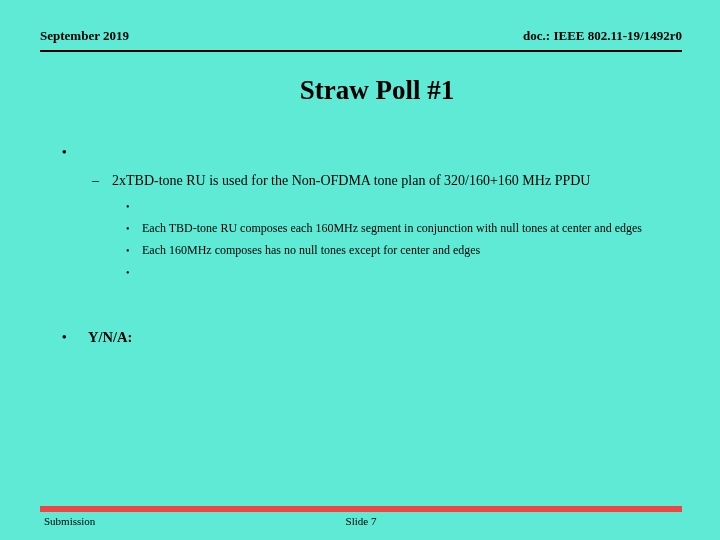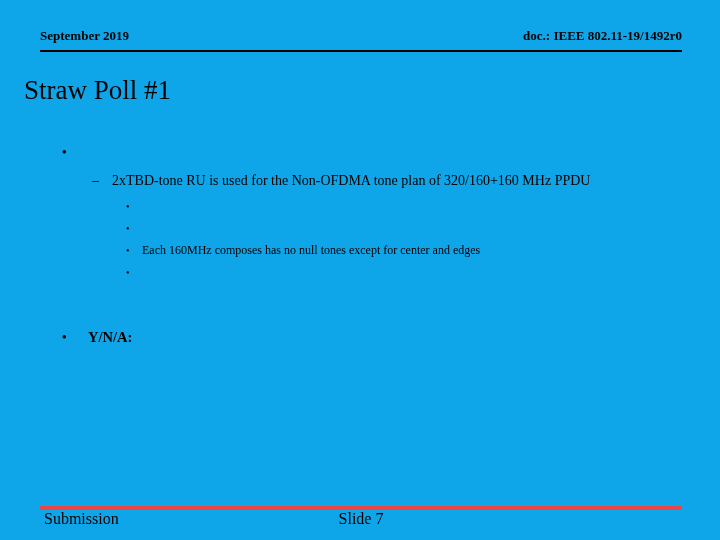"September 2019" .slide { background: #0ea5e9 -> #5eead4 }
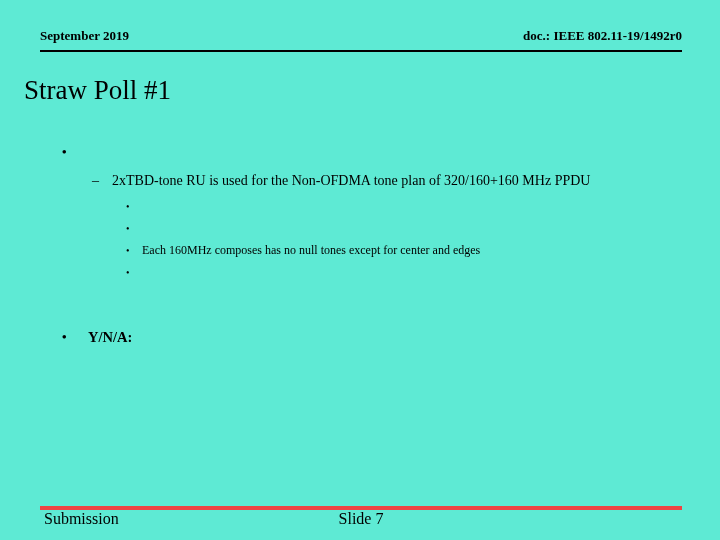"Straw Poll #1" .title { font-weight: normal -> bold; left: 24px -> 56px; text-align: left -> center }
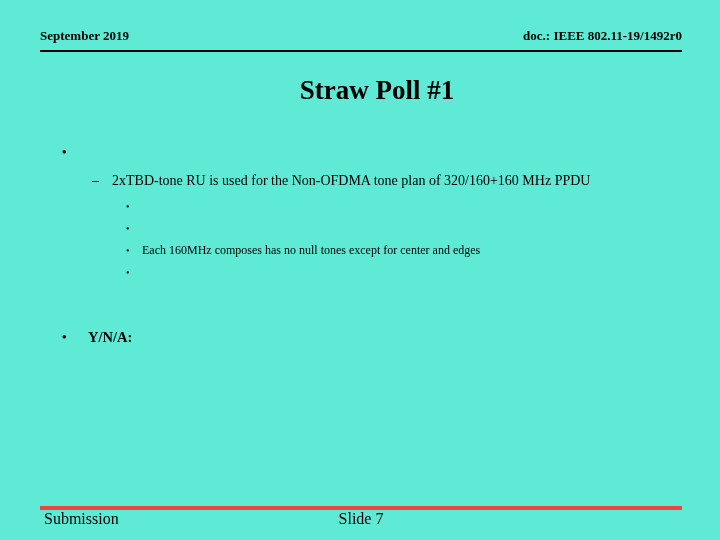"Each TBD-tone RU composes each" span.bullet-text { html: none -> <span>Each TBD-tone RU composes each 160MHz segment in conjunction with null tones at center and edges</span> }
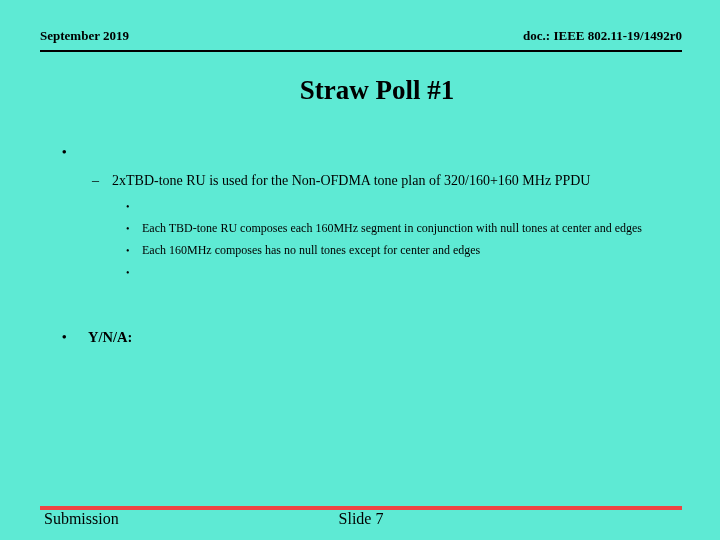"Submission" .footer { border-top: 4px solid #ef4444 -> 6px solid #ef4444; font-size: 16px -> 11px }
